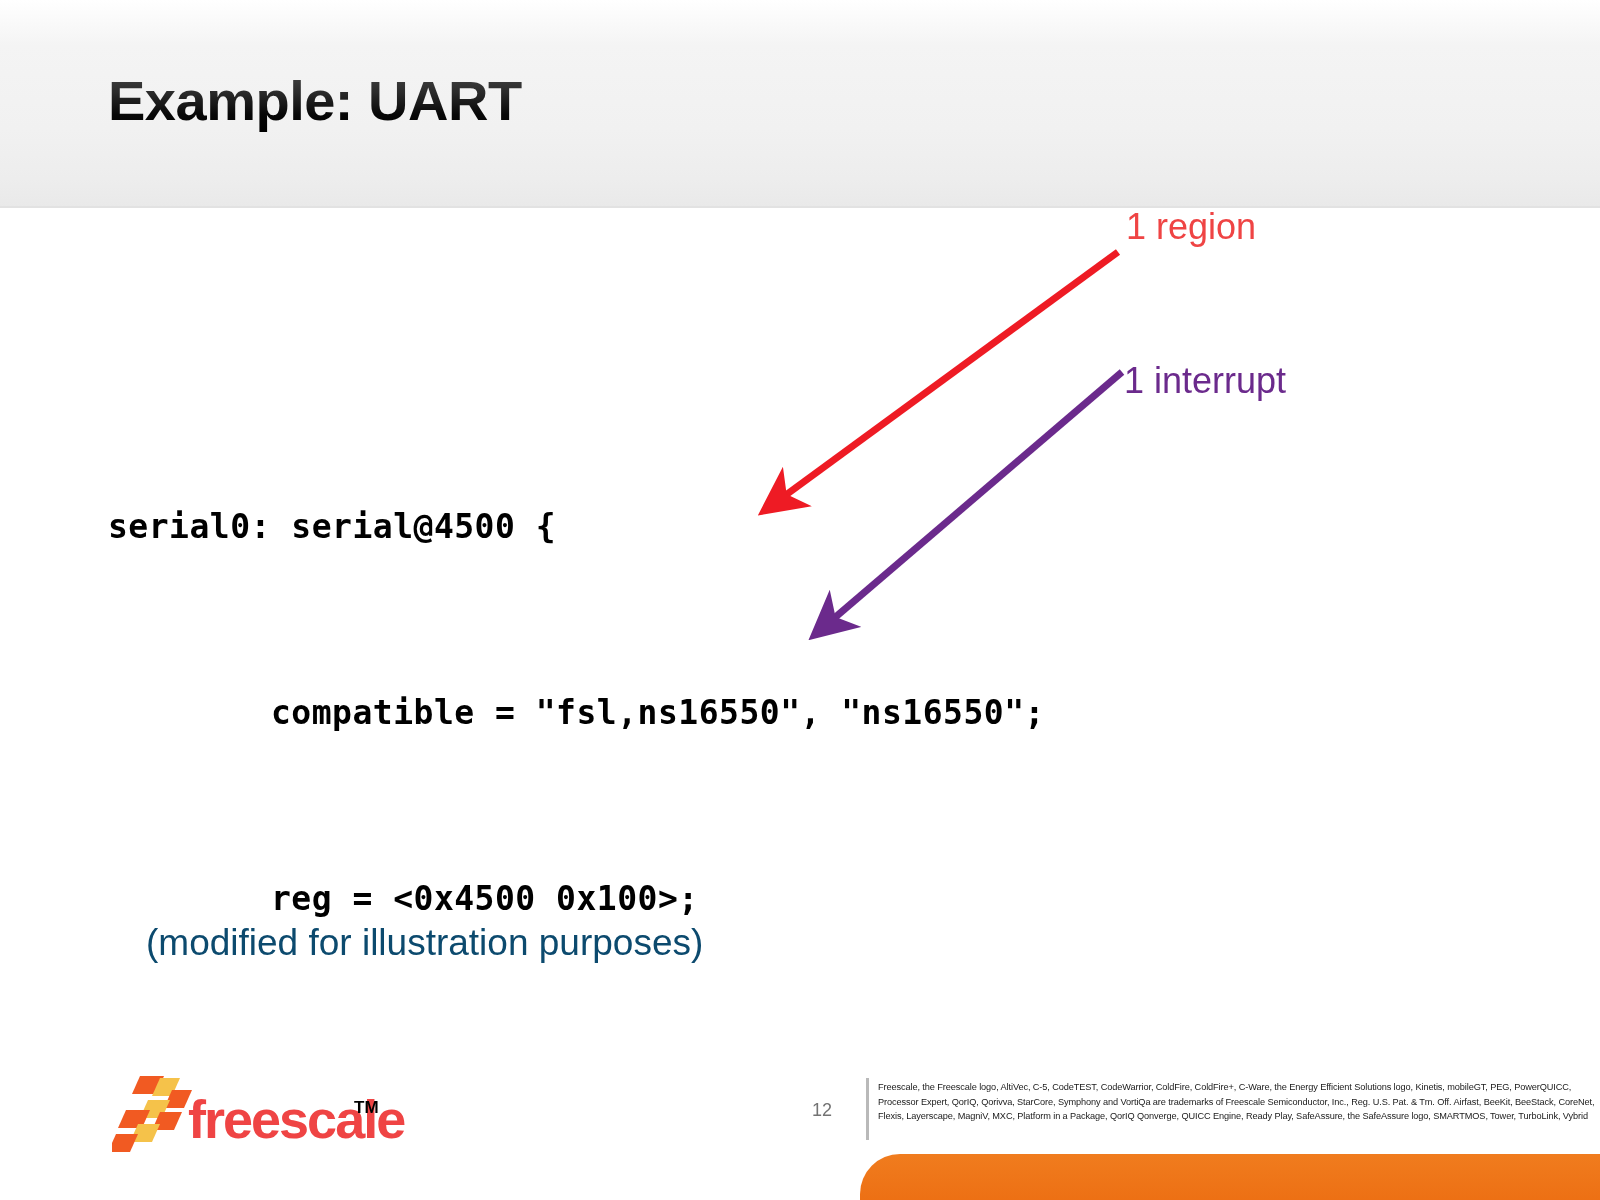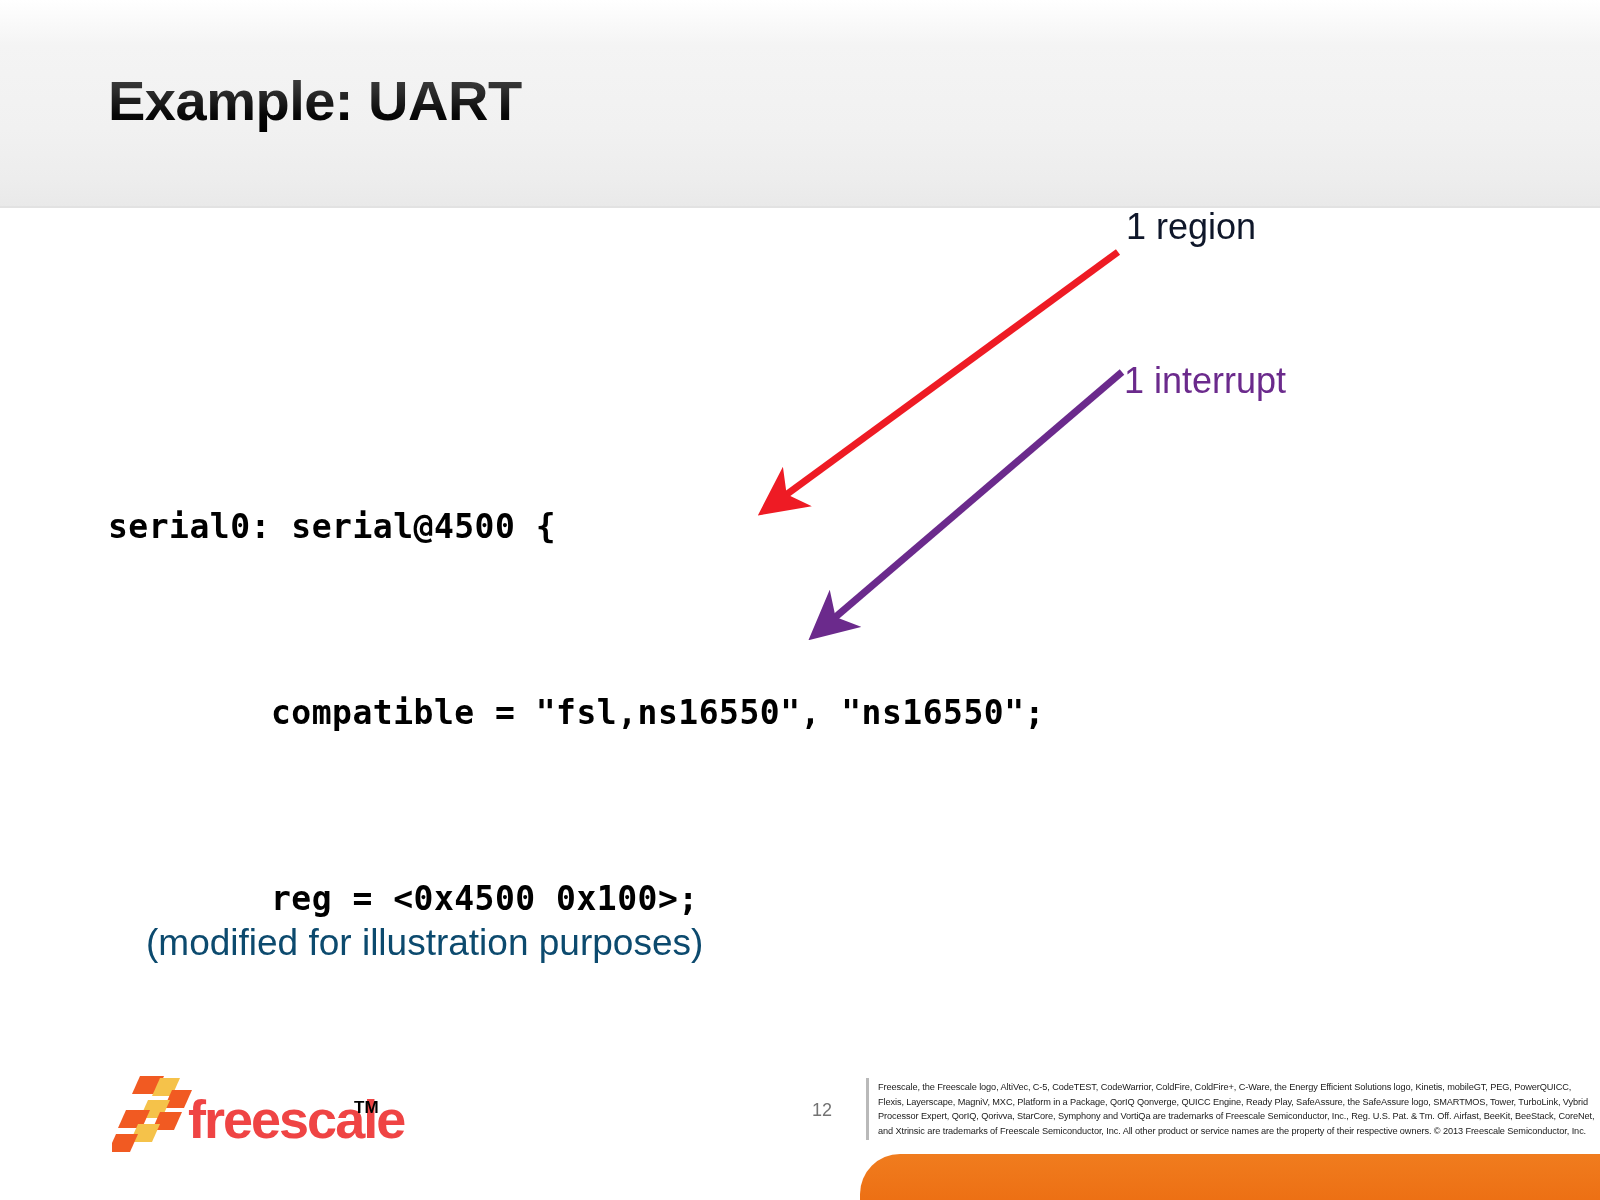"1 region" .annot-region { color: #0f172a -> #ef4444 }
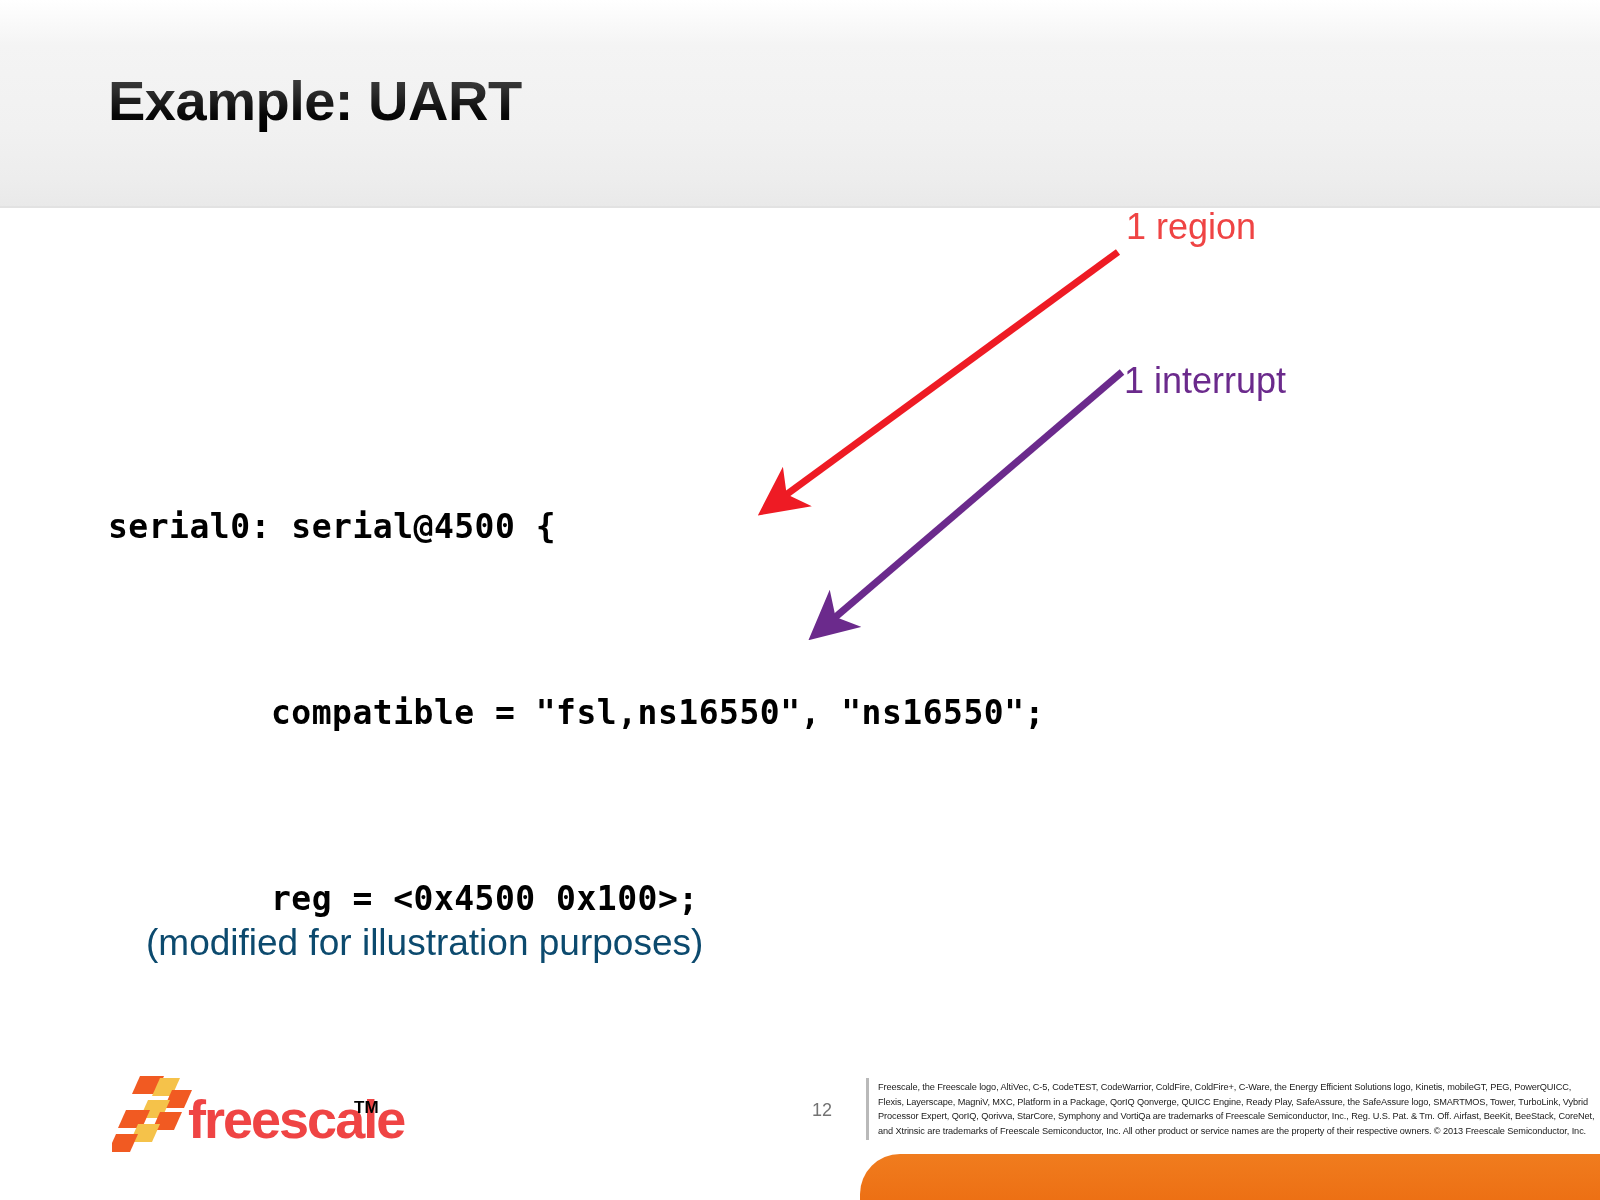"Flexis, Layerscape, MagniV, MXC," div.legal-line { order: before "Processor Expert, QorIQ, Qorivva," -> after "Processor Expert, QorIQ, Qorivva," }
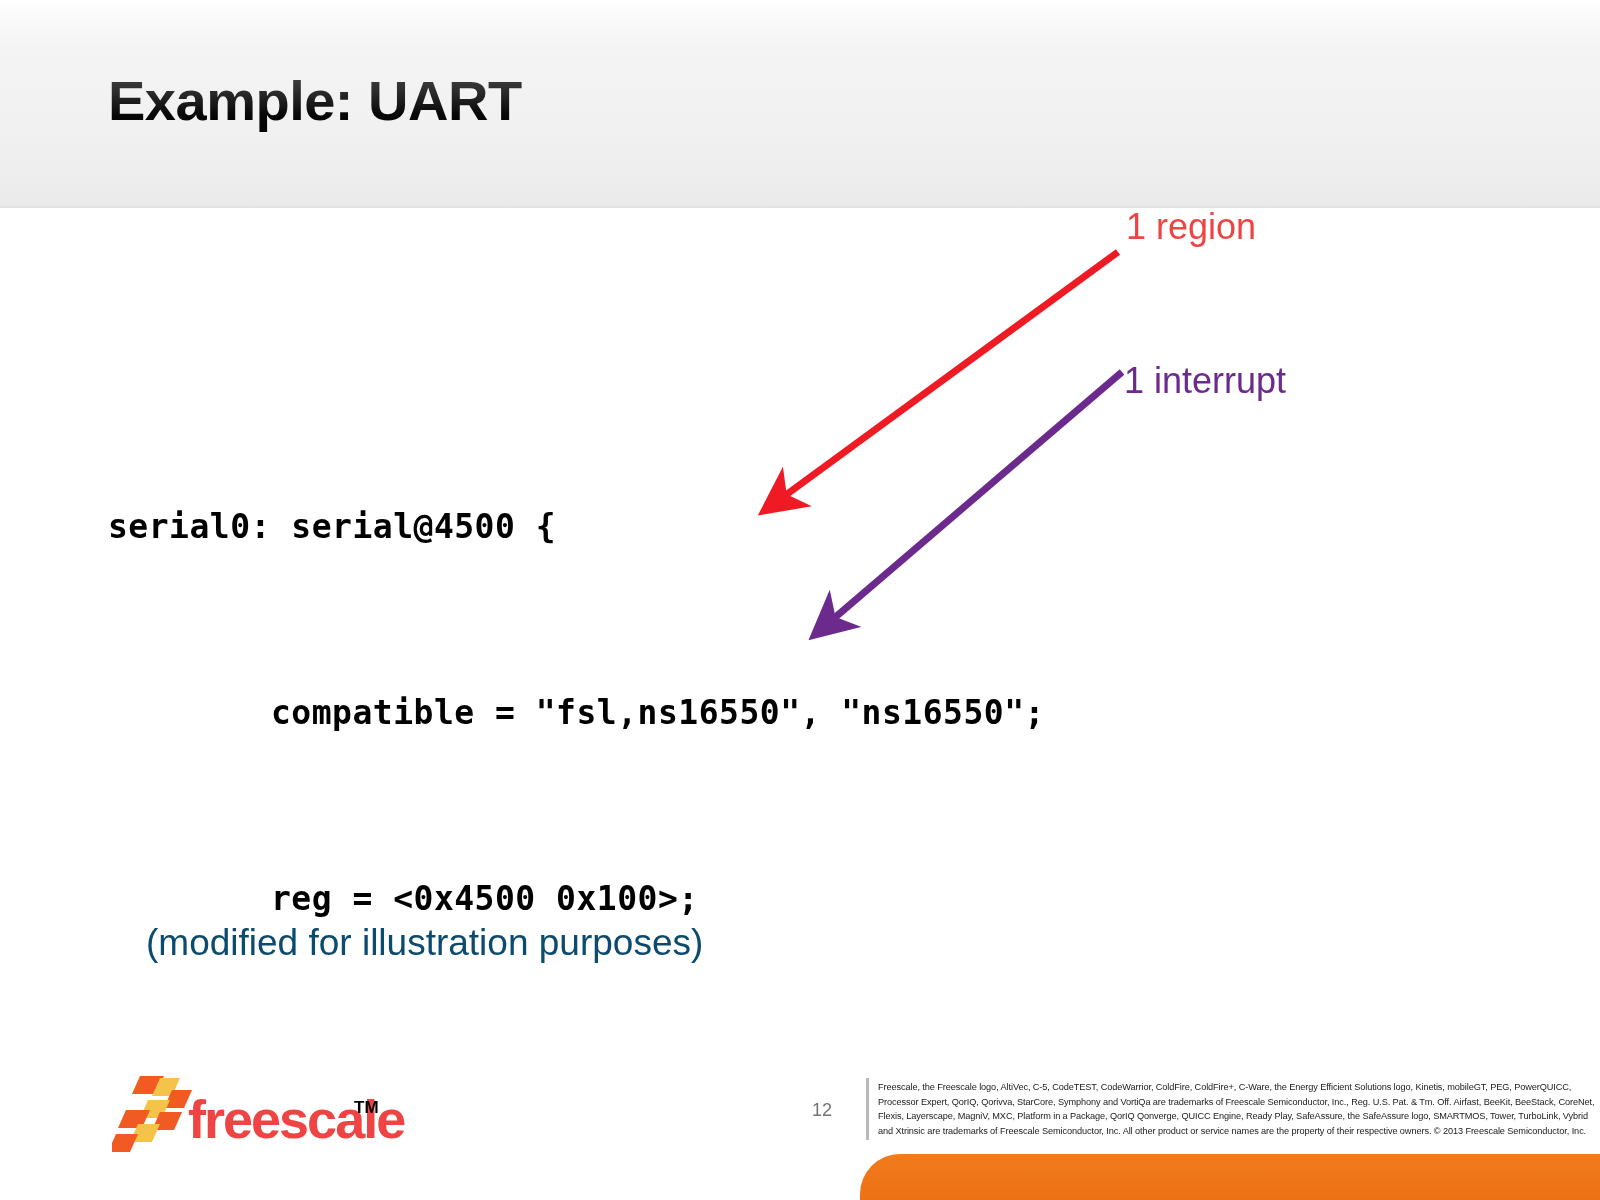"and Xtrinsic are trademarks of" div.legal-line { html: <div>and Xtrinsic are trademarks of Freescale Semiconductor, Inc. All other product or service names are the property of their respective owners. © 2013 Freescale Semiconductor, Inc.</div> -> none }
